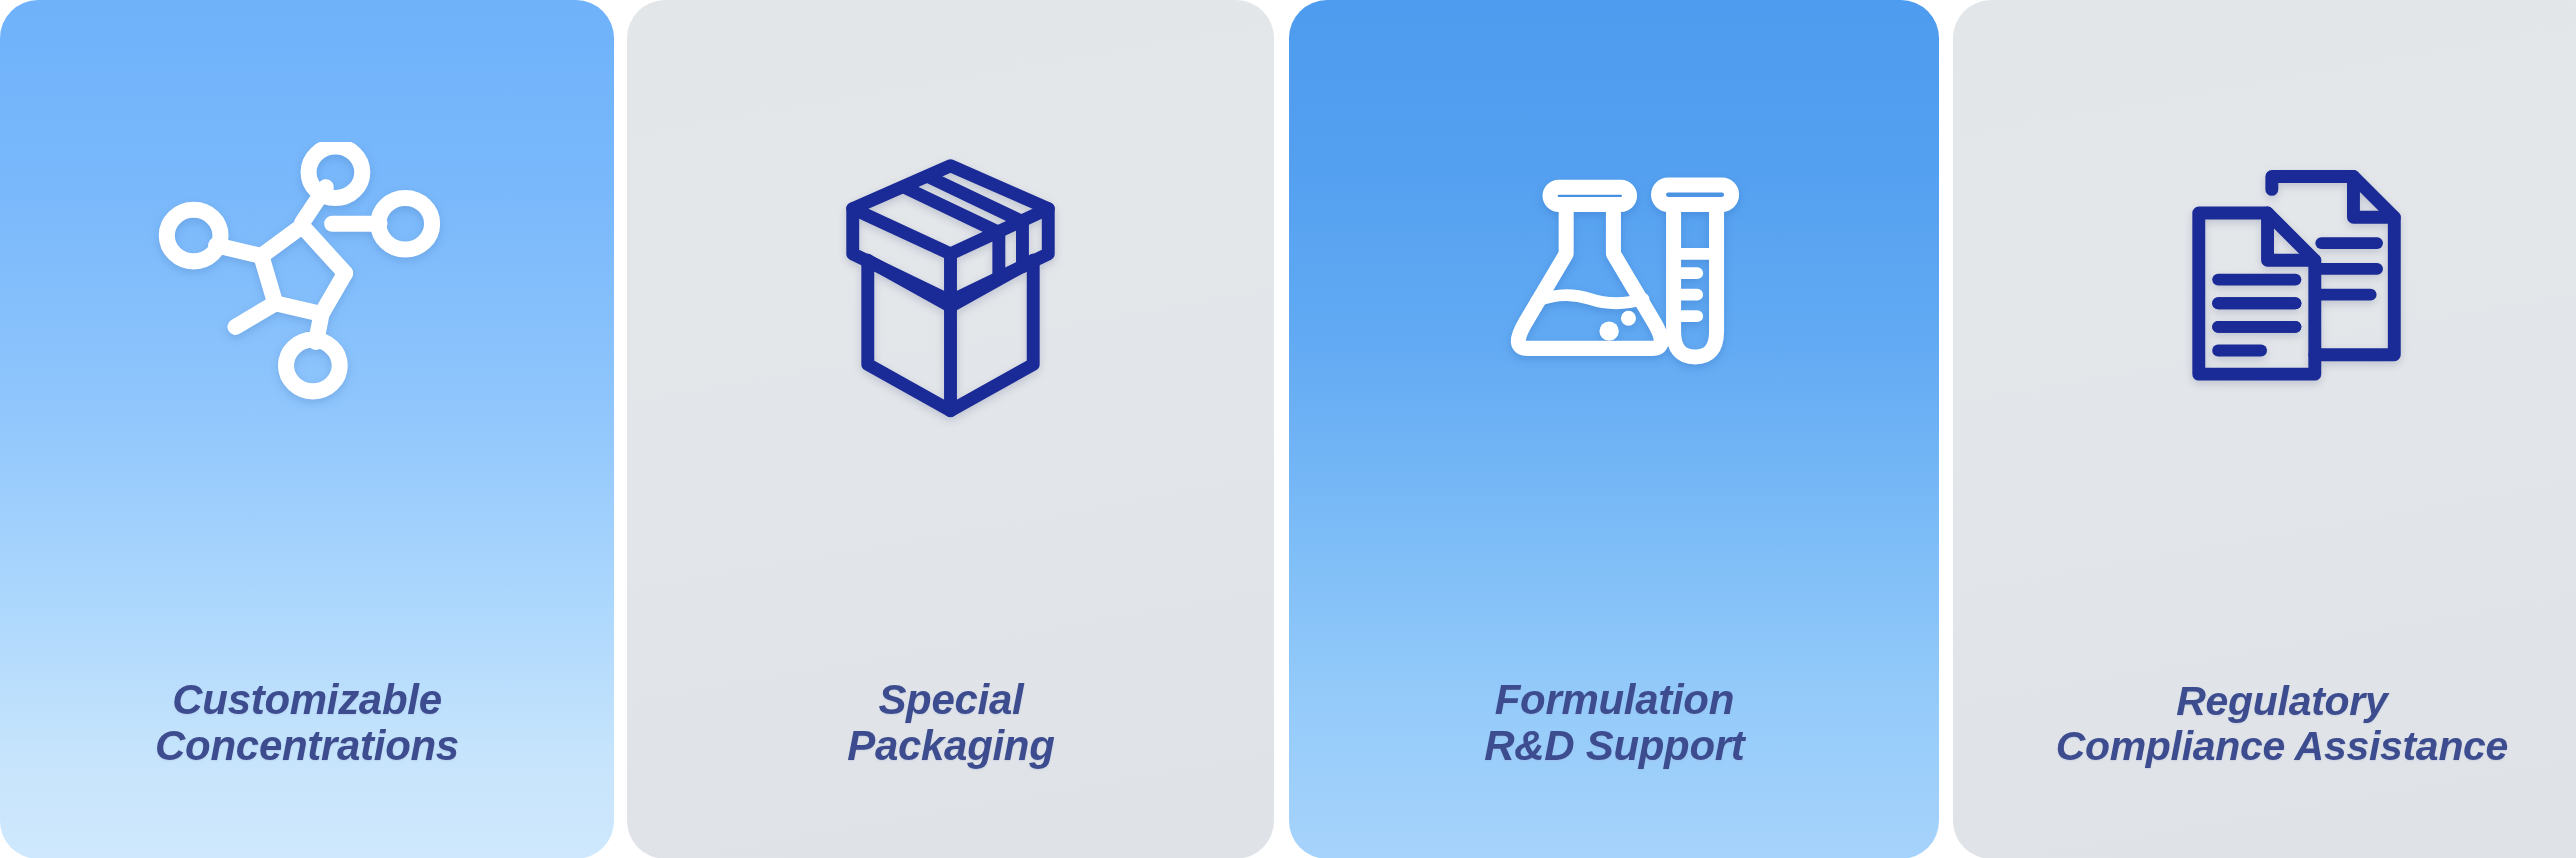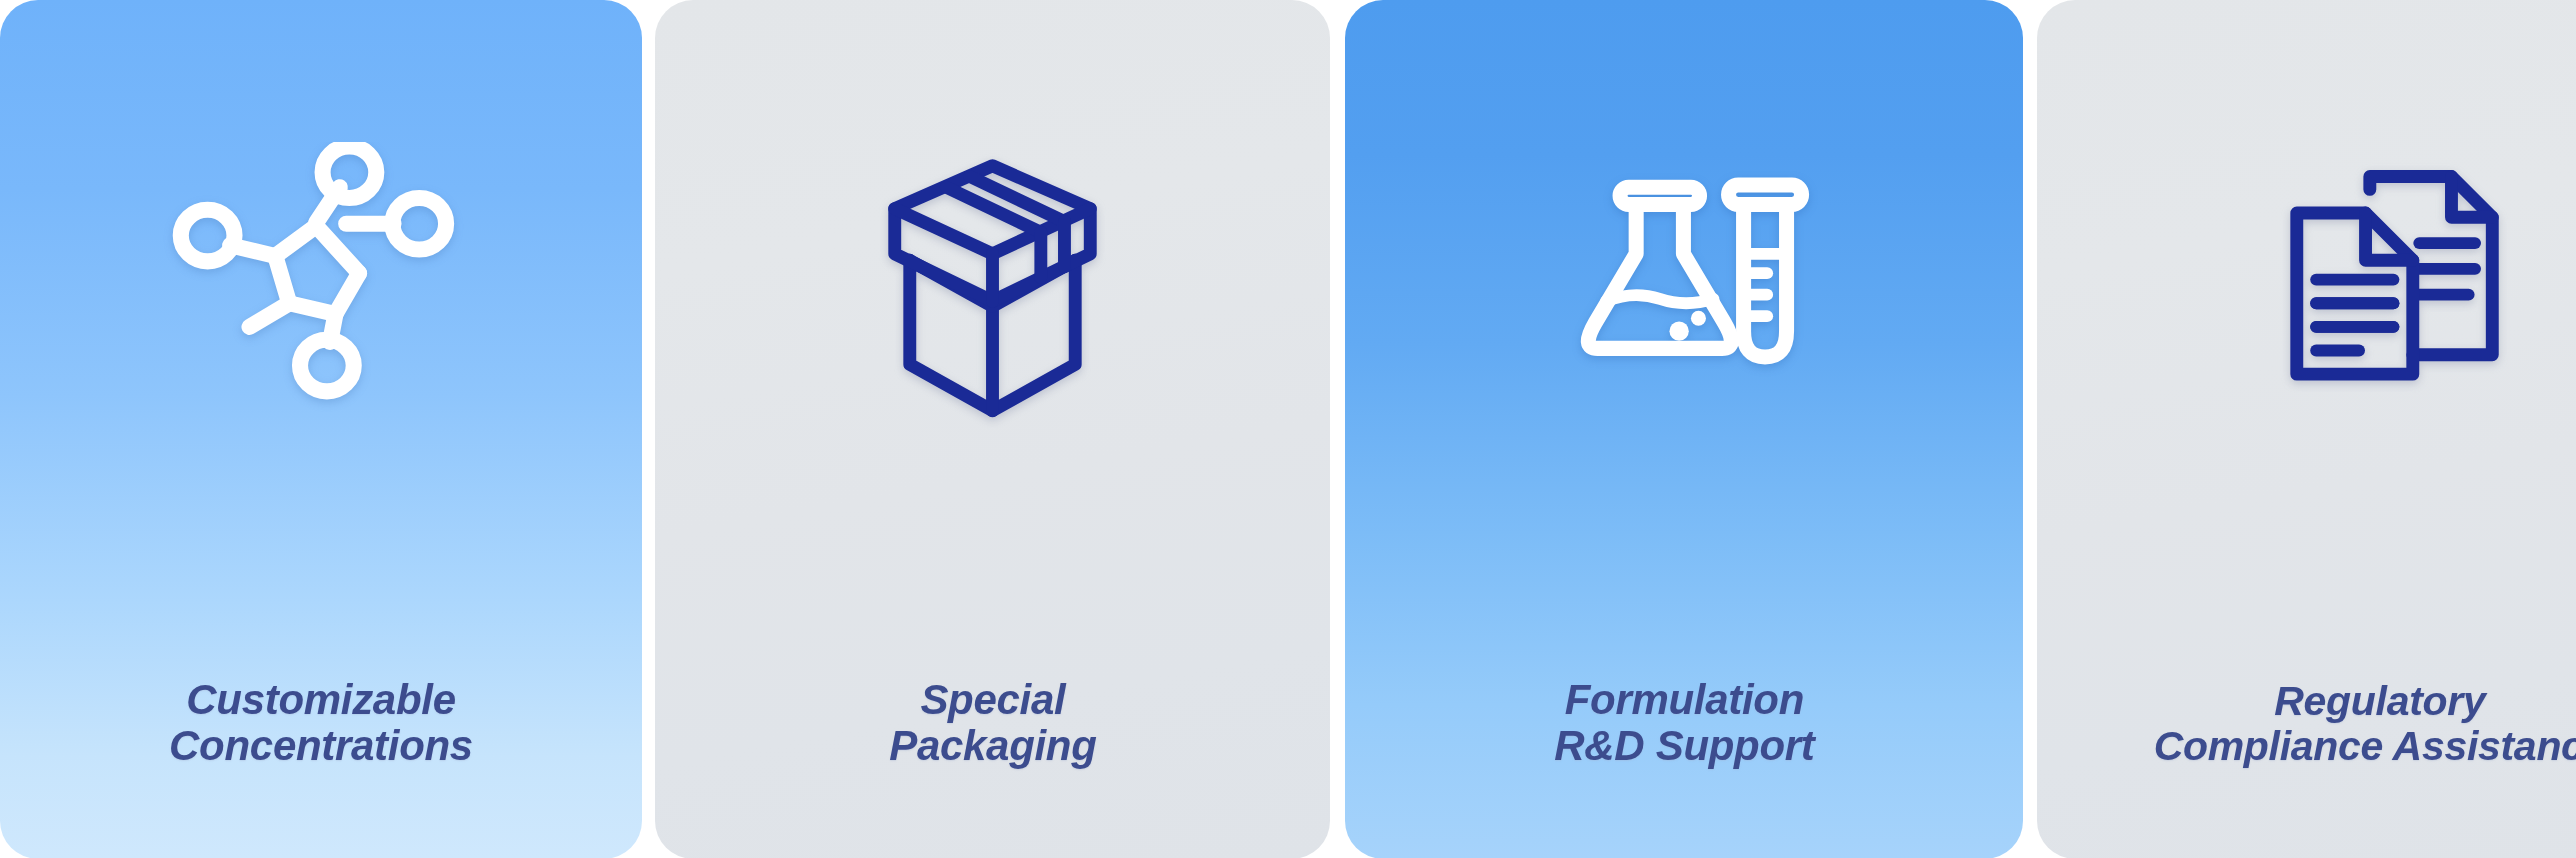"Customizable" .card { padding-left: 28px -> none }
